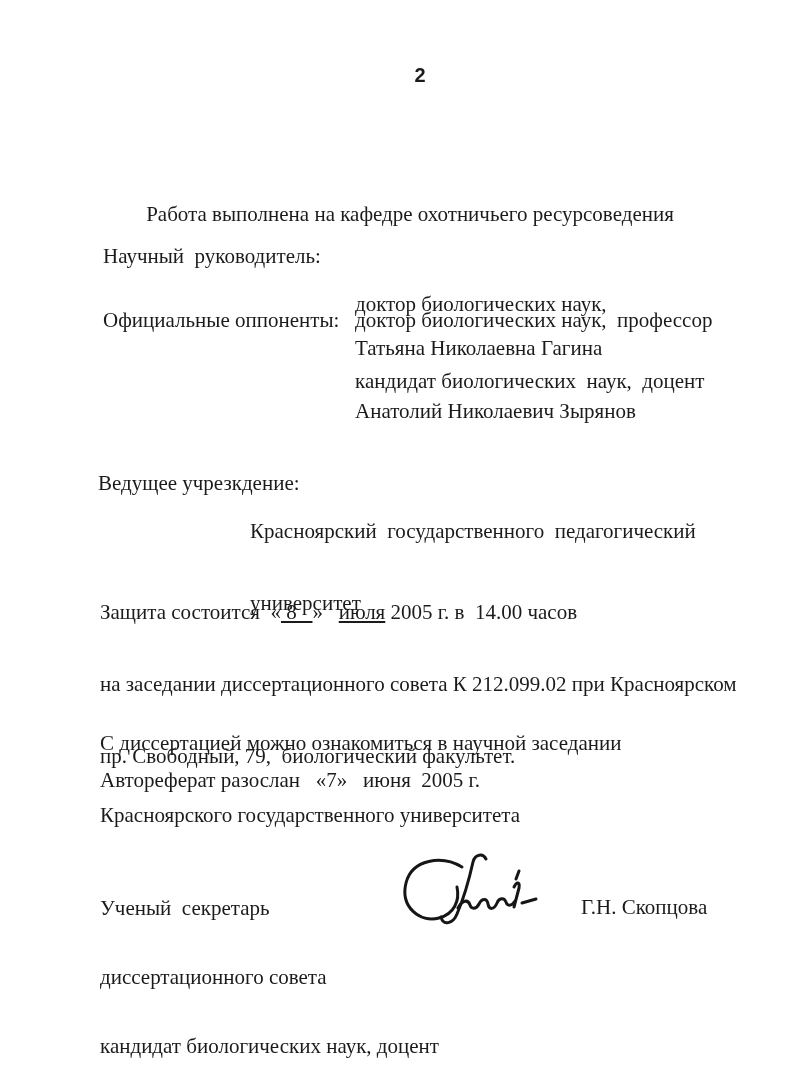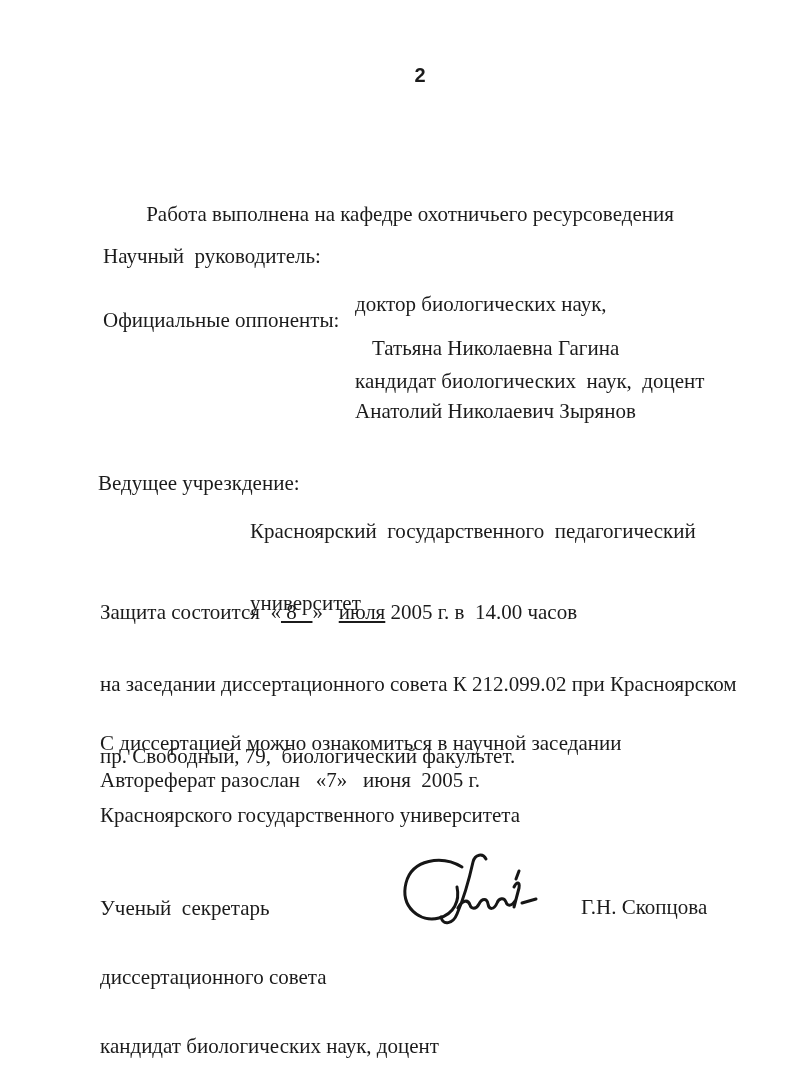"доктор биологических наук, профессор" div.abs { html: none -> <div>доктор биологических наук, профессор</div> }
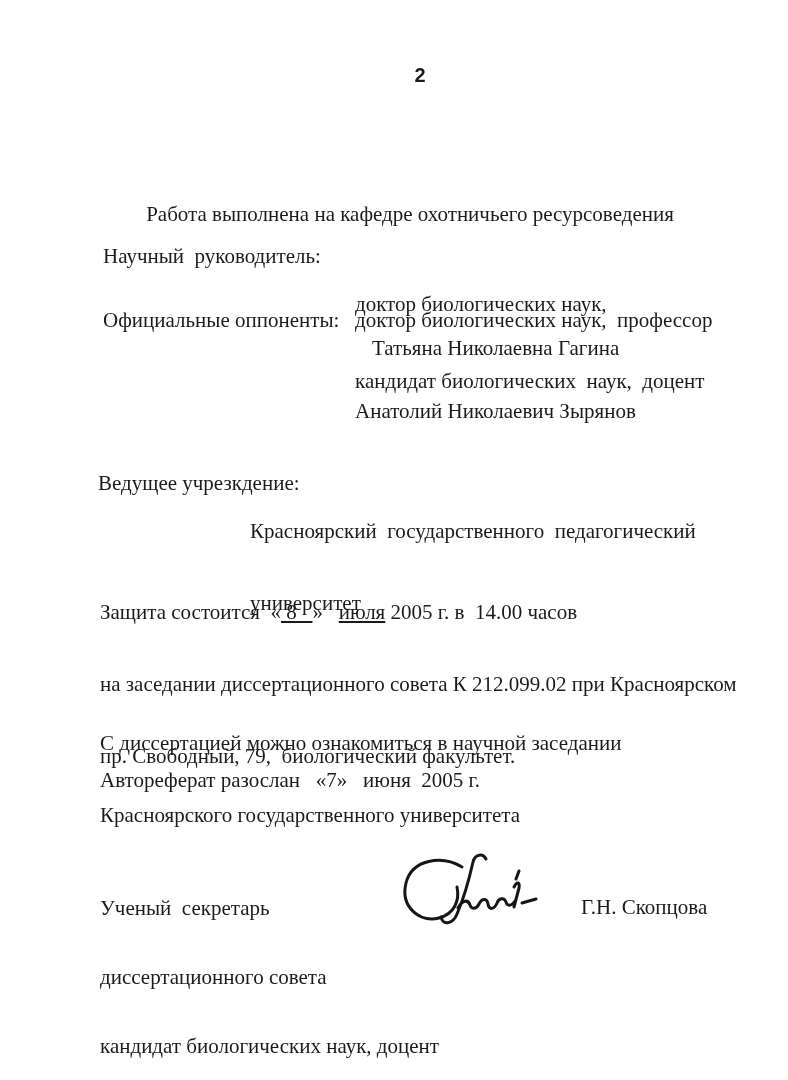"Татьяна Николаевна Гагина" div.abs { left: 372px -> 355px }
